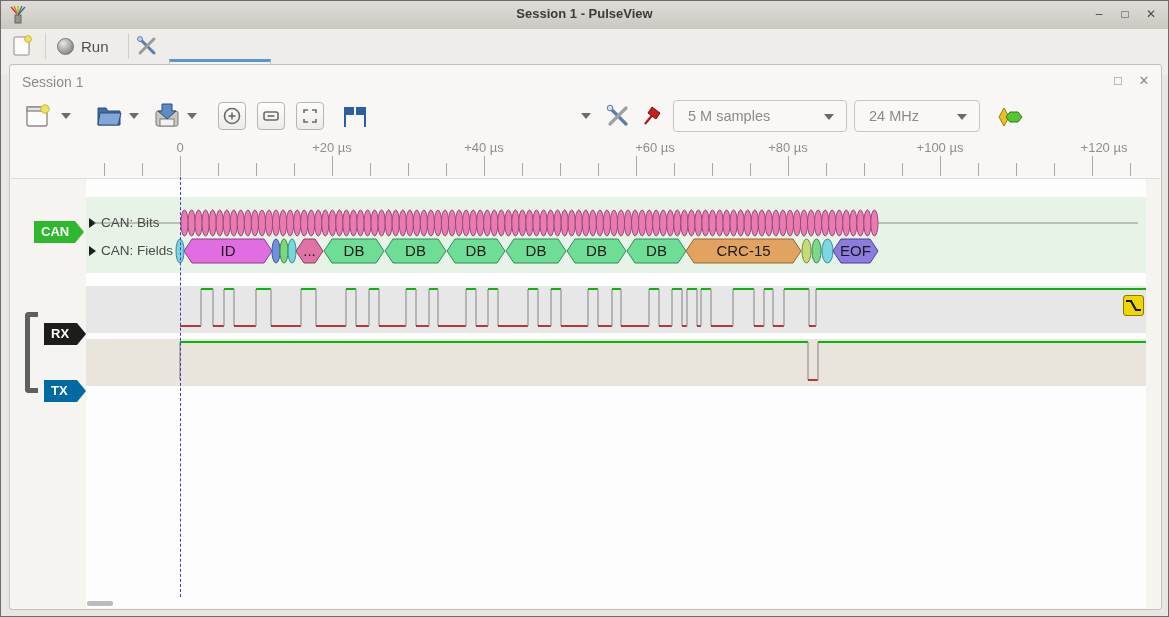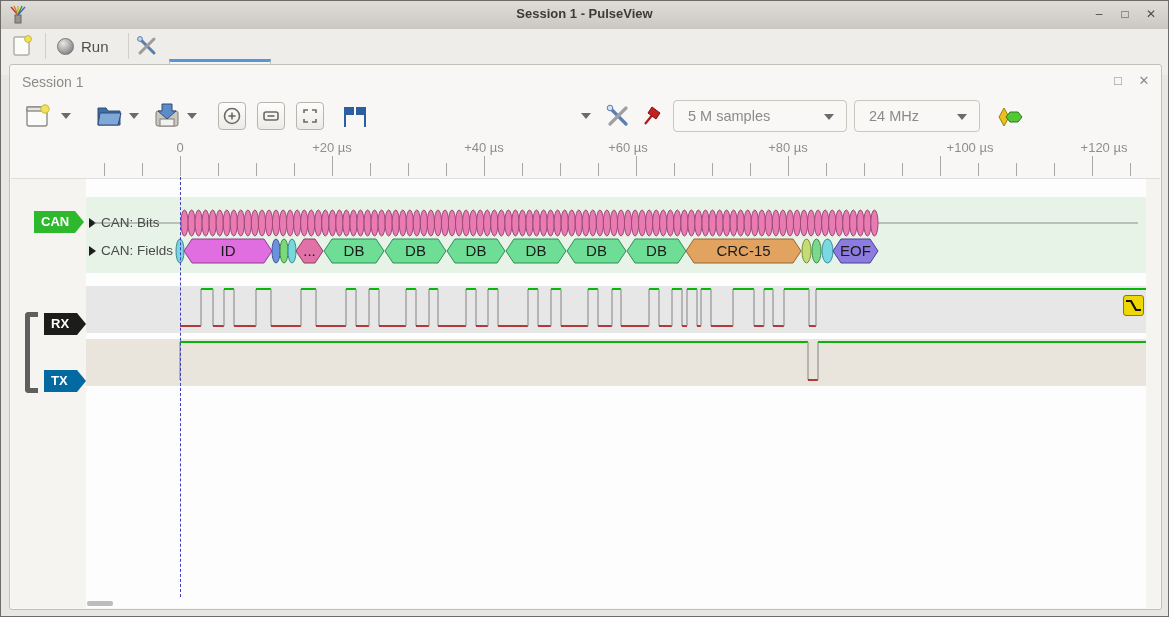"+60 µs" div.abs { left: 627px -> 654px }
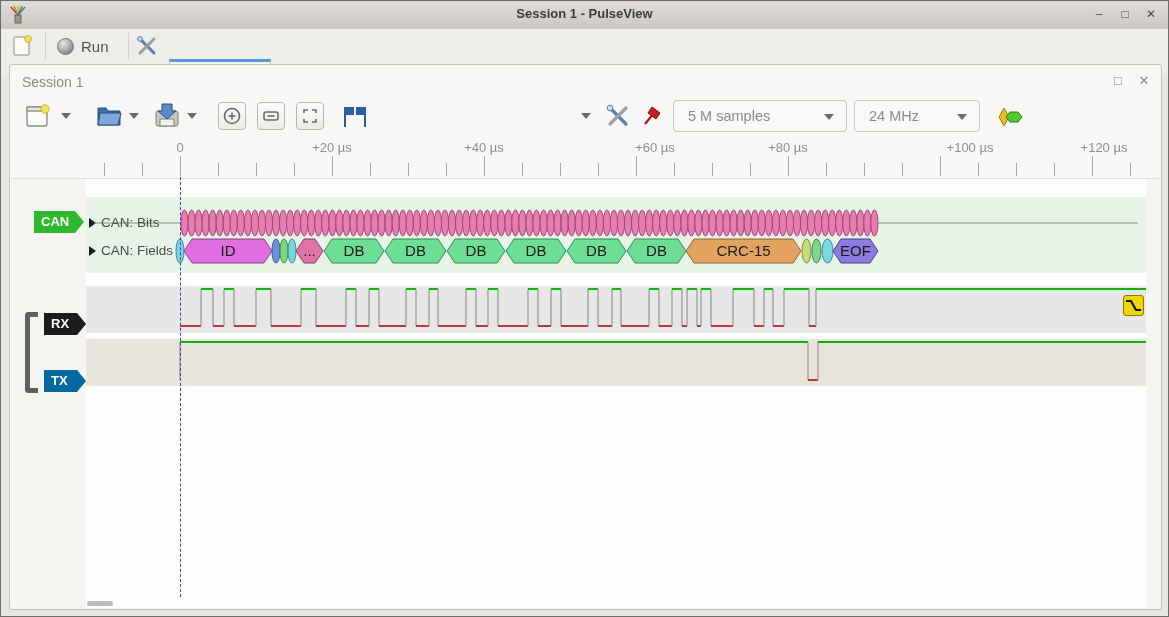"+100 µs" div.abs { left: 969px -> 939px }
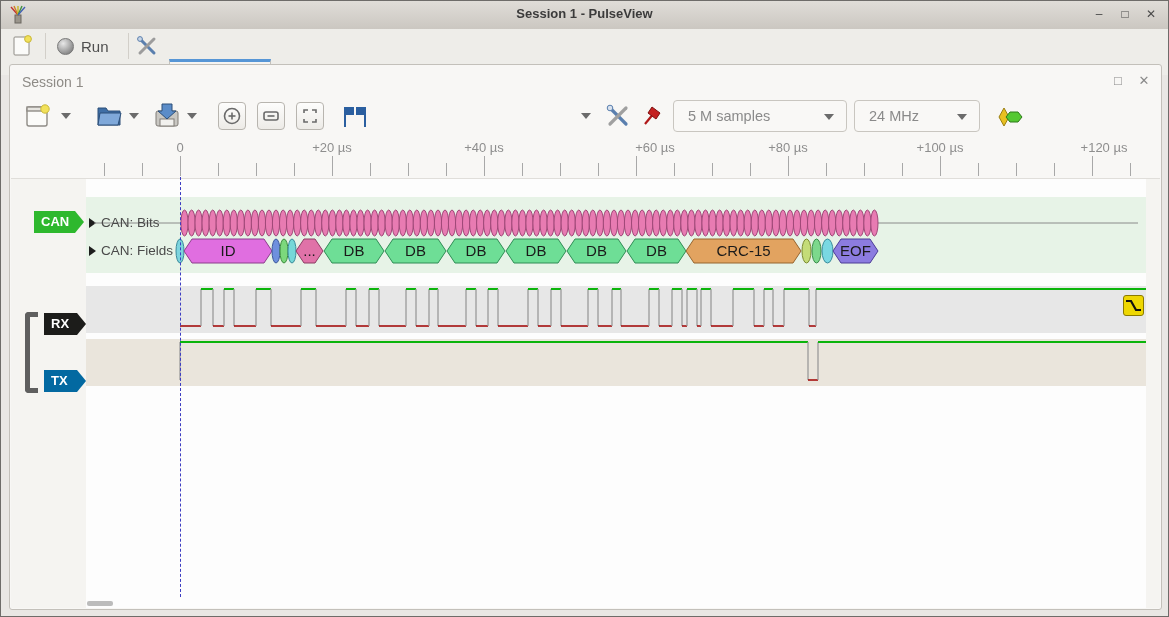"CAN" .tag { margin-top: none -> 10px }
